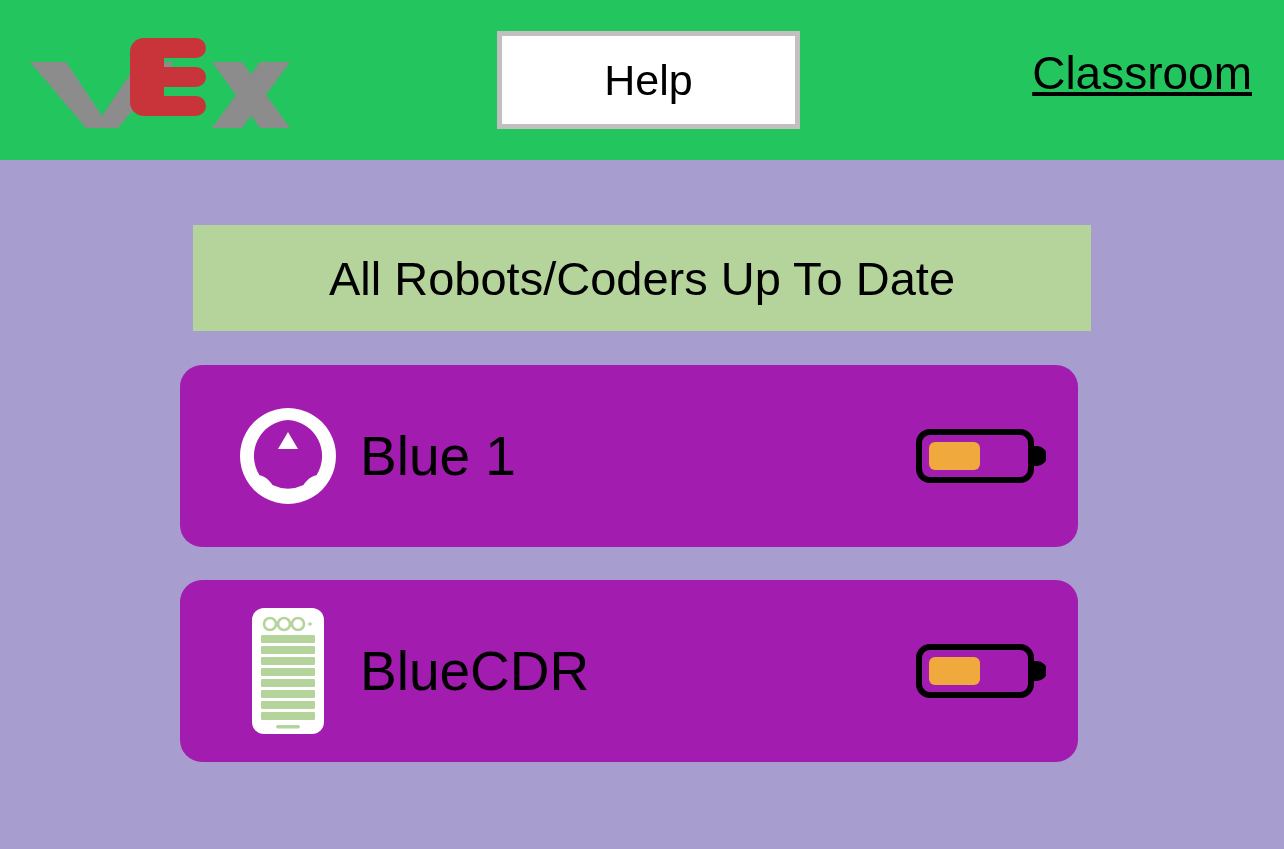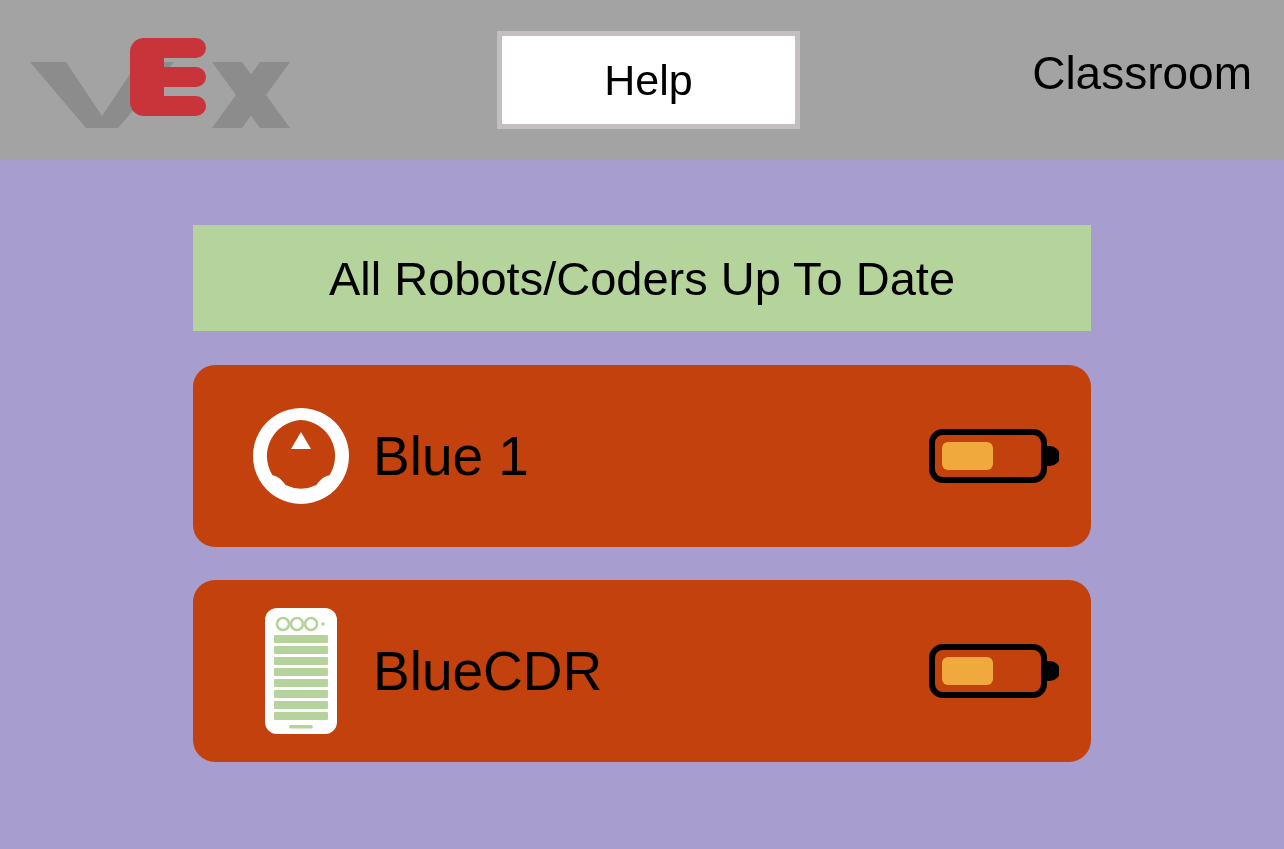"Help" .header { background: #a3a3a3 -> #22c55e }
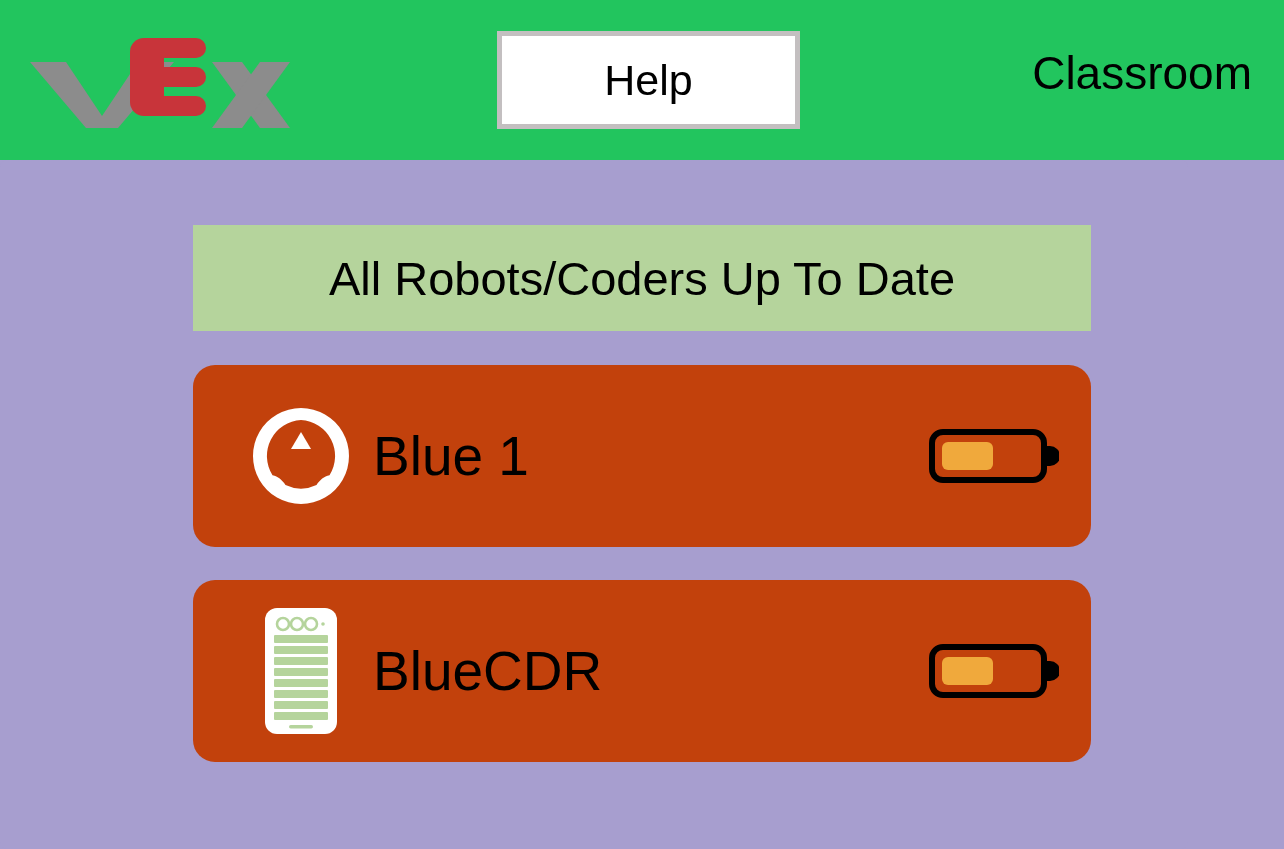"Classroom" .classroom-title { text-decoration: none -> underline }
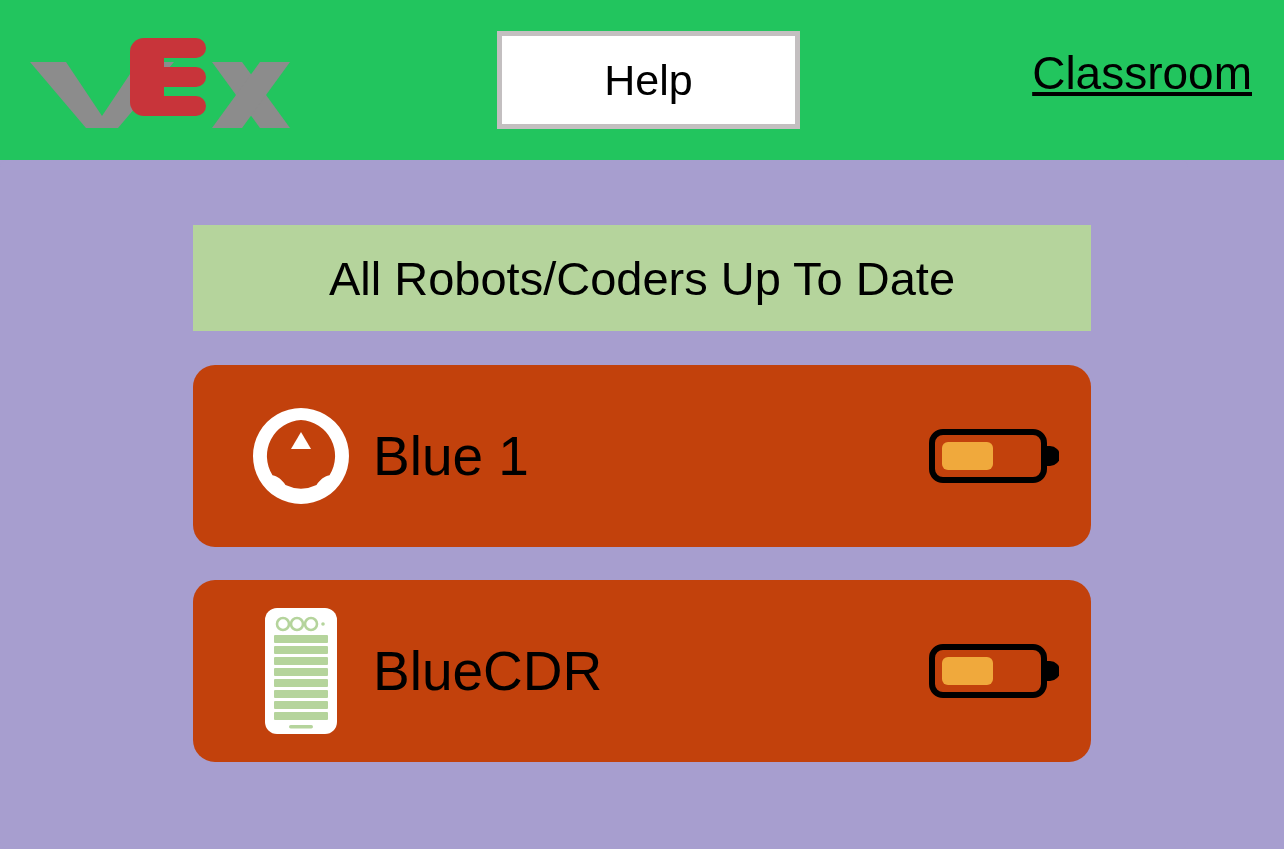"Blue 1" .device-card { background: #c2410c -> #a21caf; left: 193px -> 180px }
